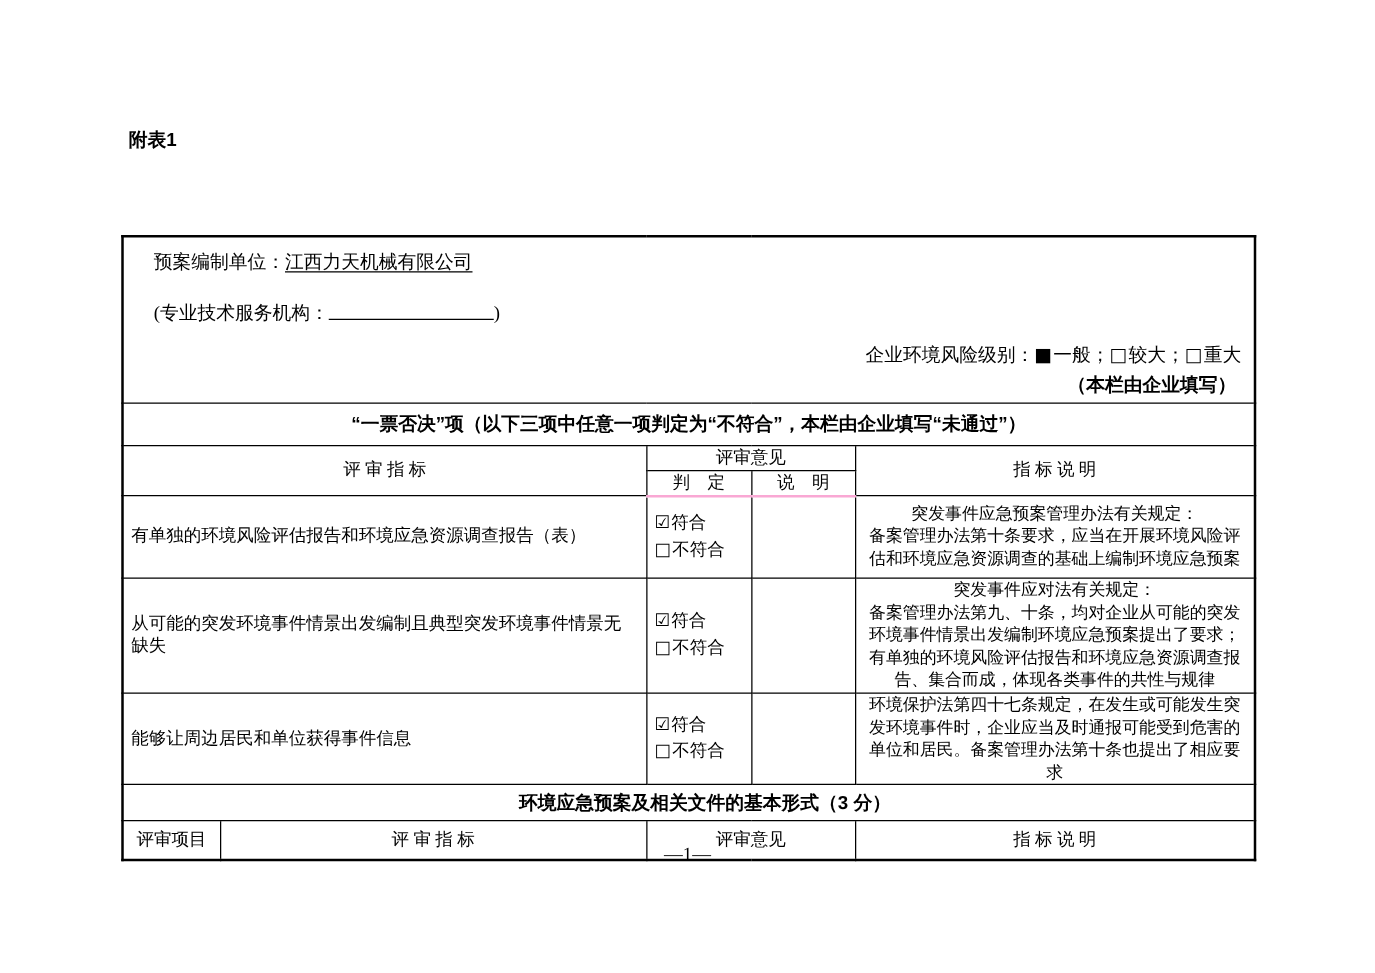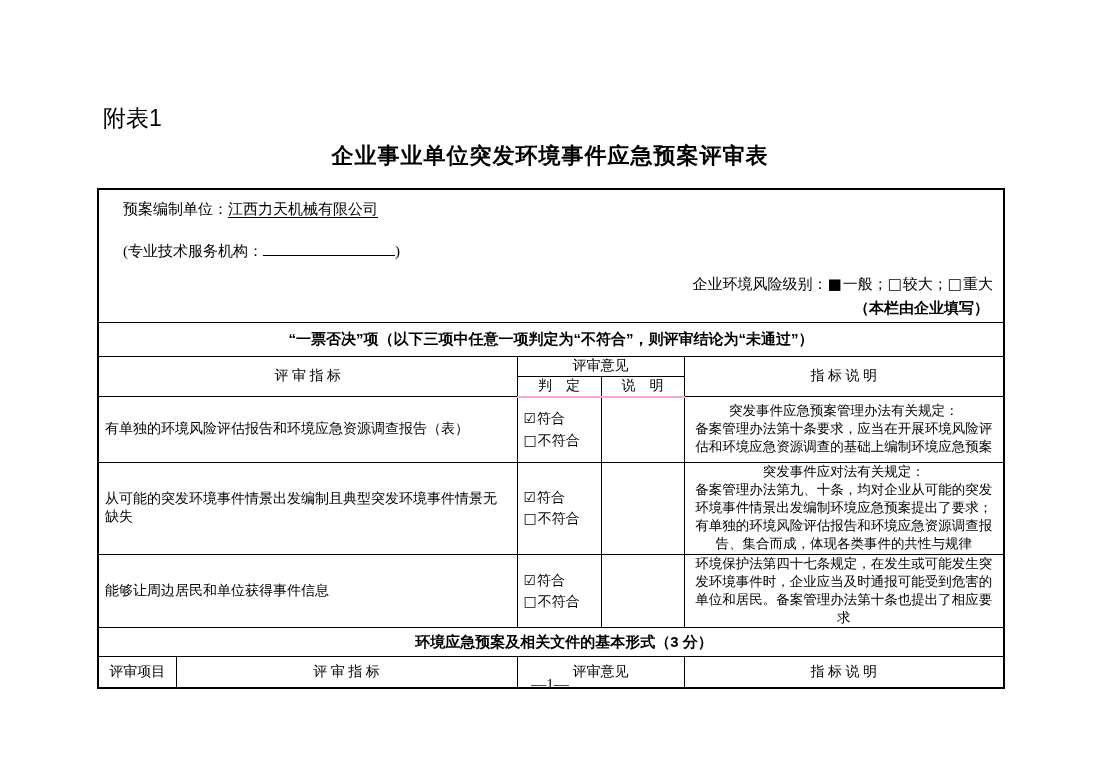"附表1" .attach { font-size: 23px -> 15px; font-weight: normal -> bold }
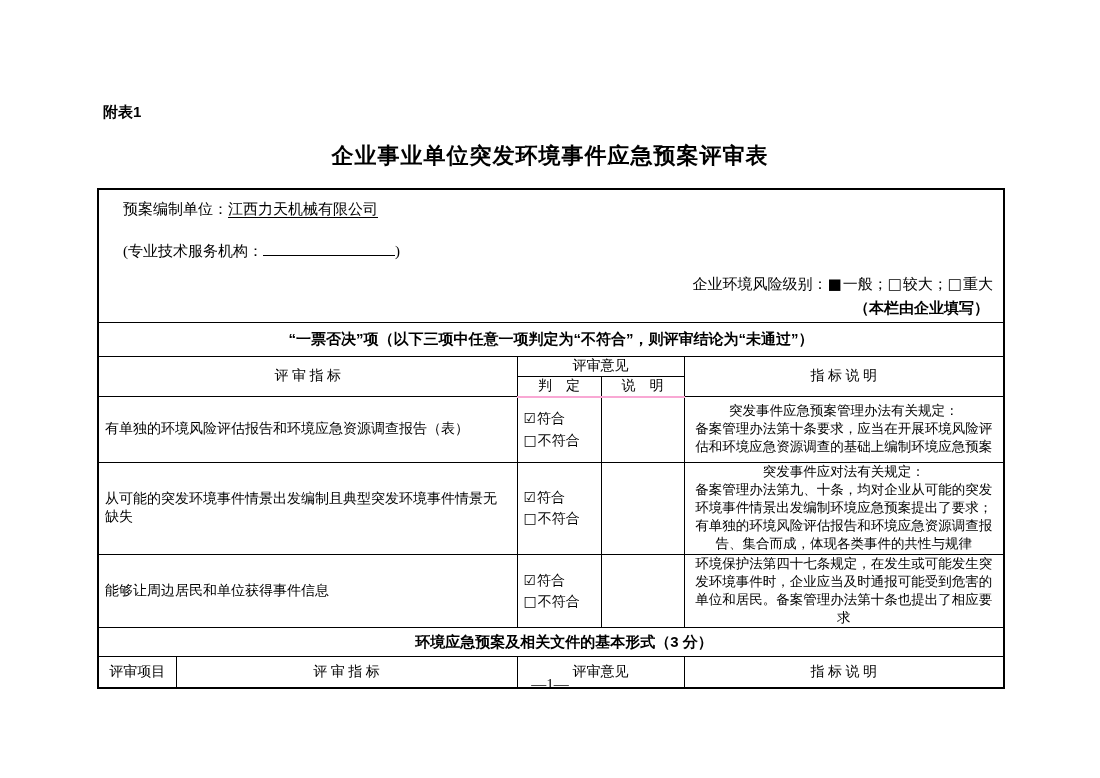"企业事业单位突发环境事件应急预案评审表" h1.title { html: <h1>企业事业单位突发环境事件应急预案评审表</h1> -> none }
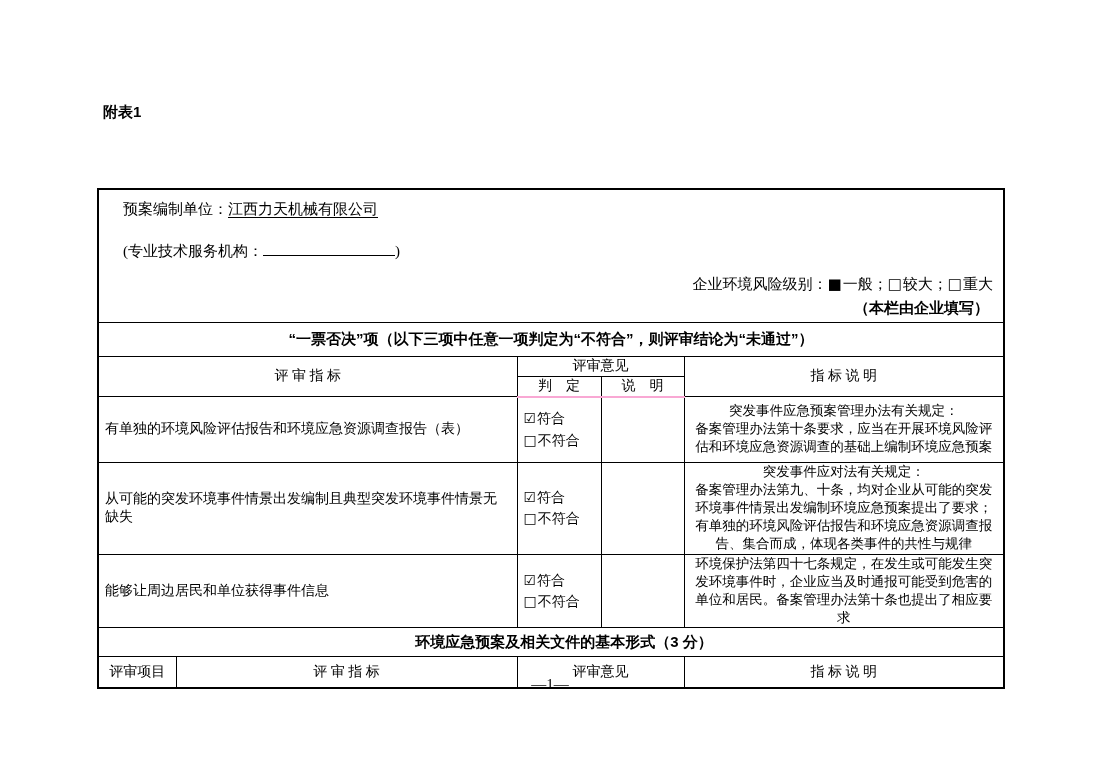"“一票否决”项（以下三项中任意一项判定为“不符合”，则评审结论为“未通过”）" td { text: 则评审结论为 -> 本栏由企业填写 }
